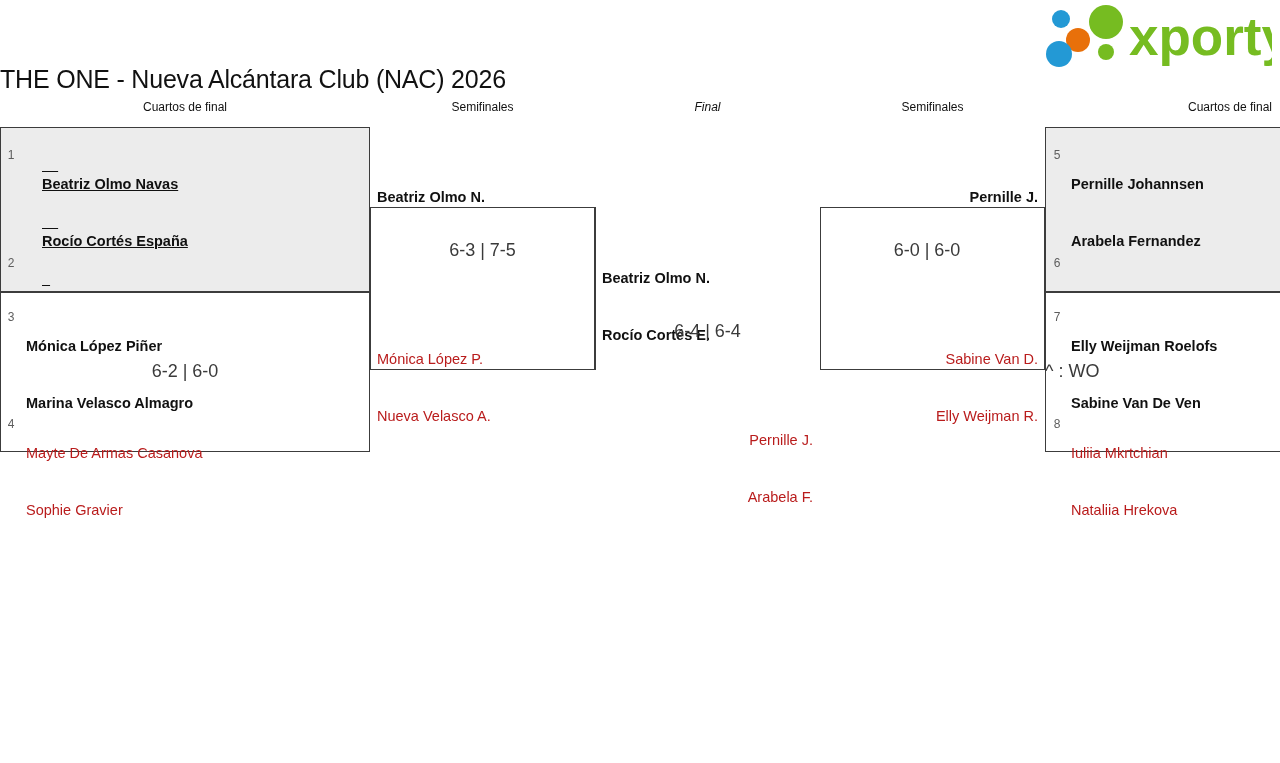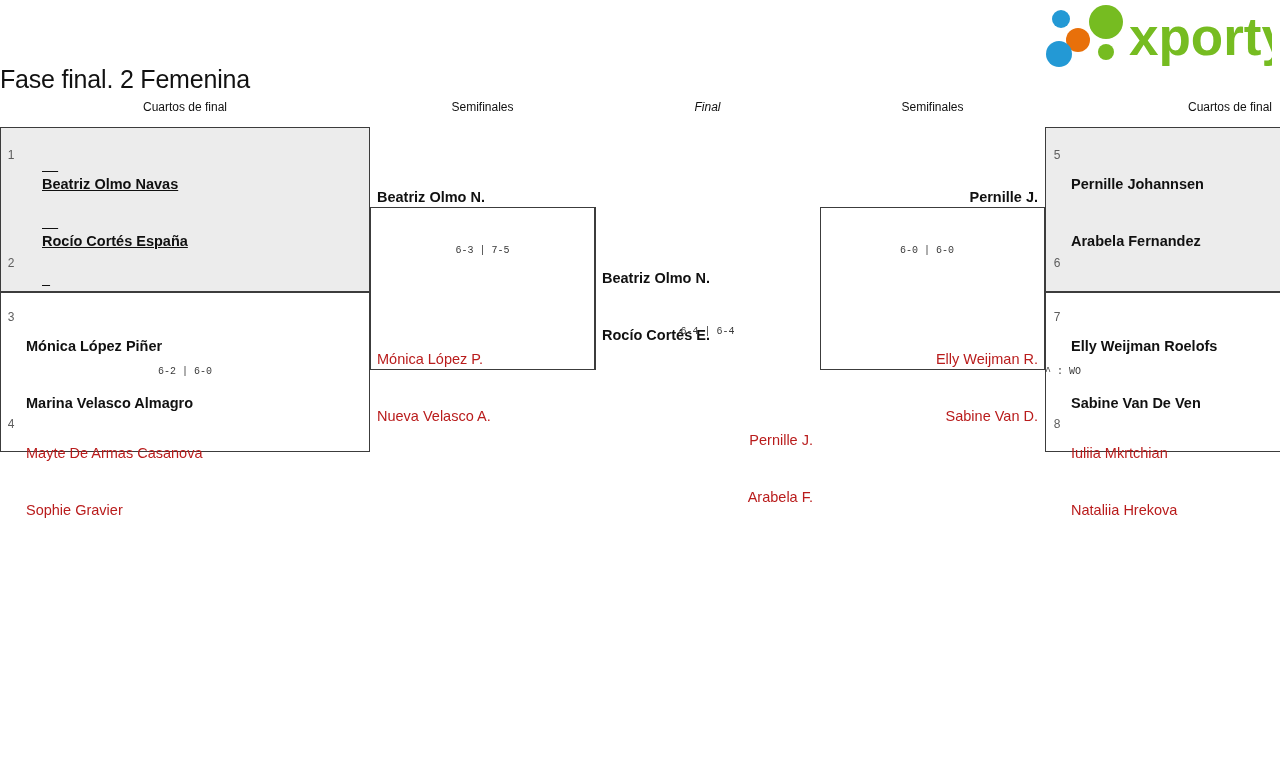"THE ONE - Nueva Alcántara" span.title-line { html: none -> <span>THE ONE - Nueva Alcántara Club (NAC) 2026</span> }
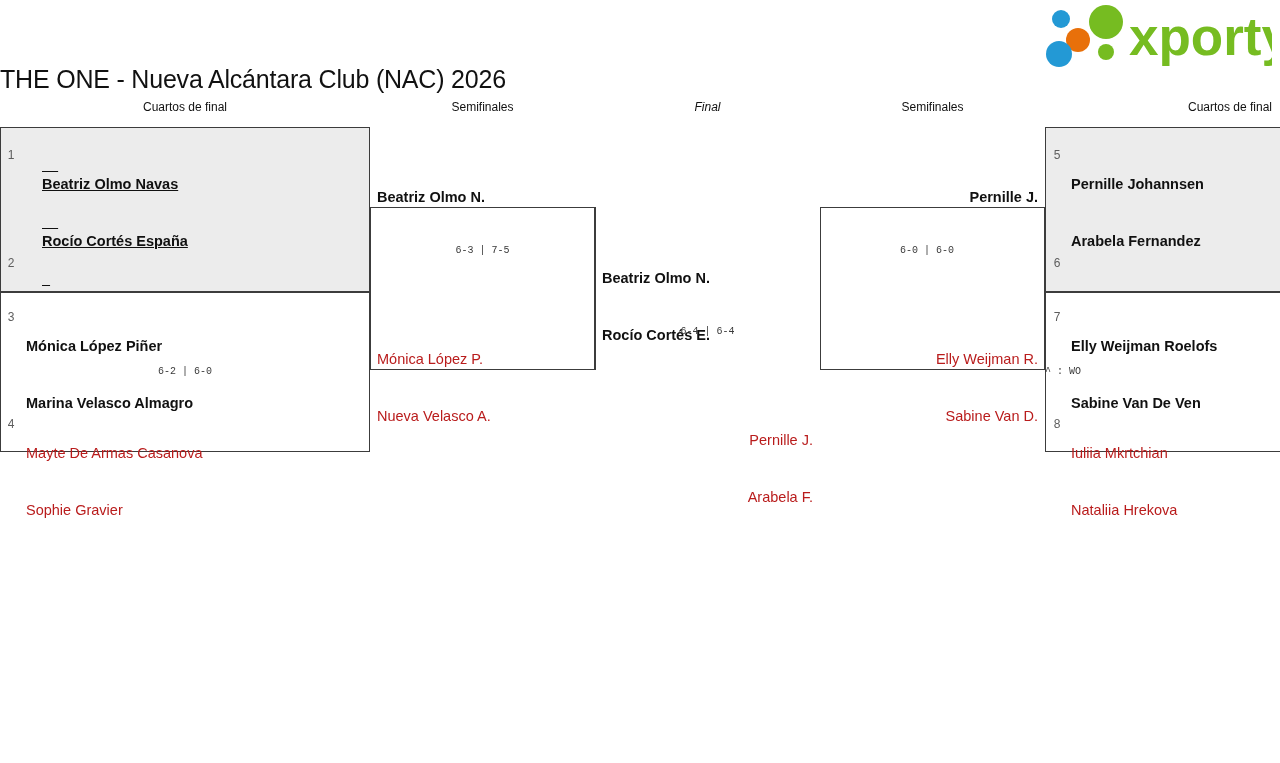"6-3 | 7-5" .score { font-family: Liberation Mono, monospace -> none; font-size: 10px -> 18px }
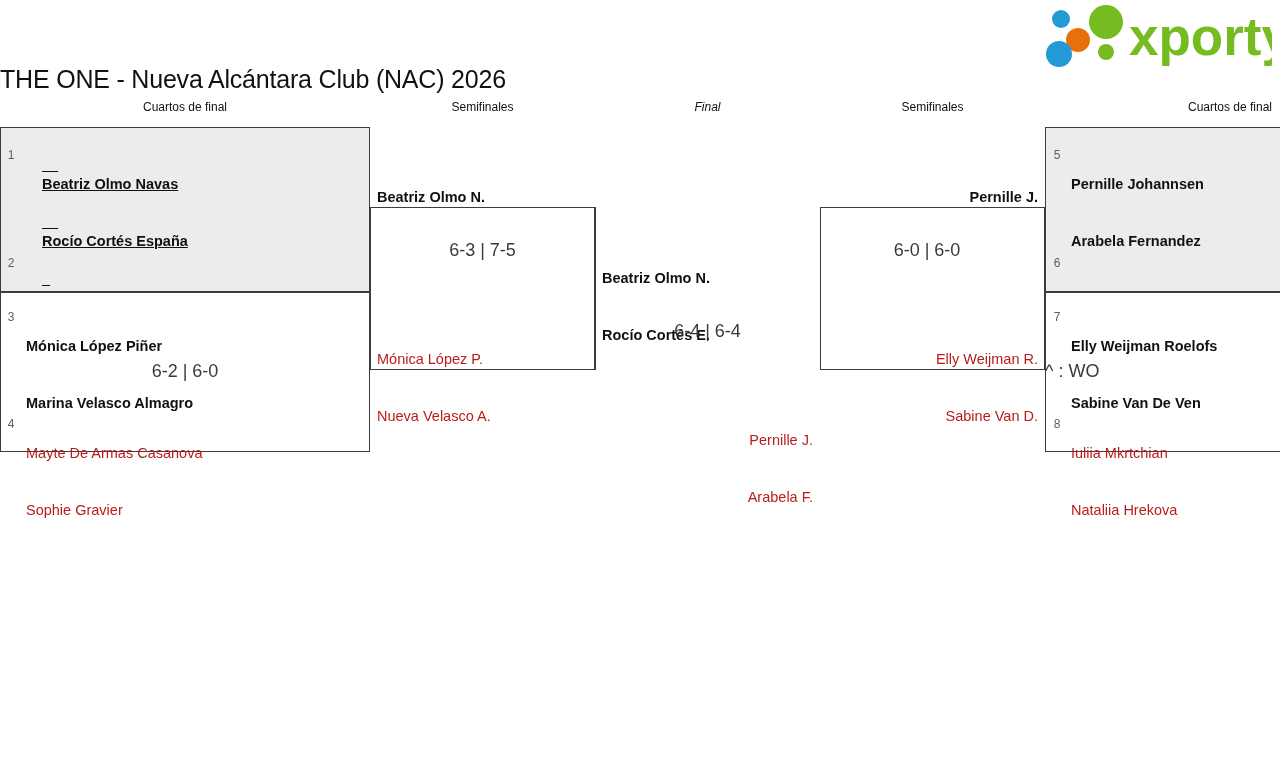"Elly Weijman R." span.l { order: before "Sabine Van D." -> after "Sabine Van D." }
